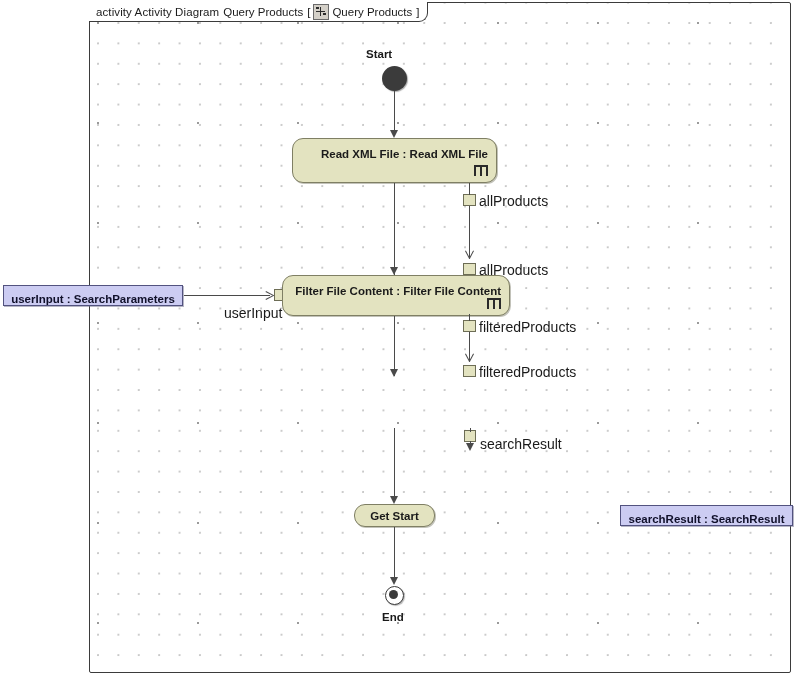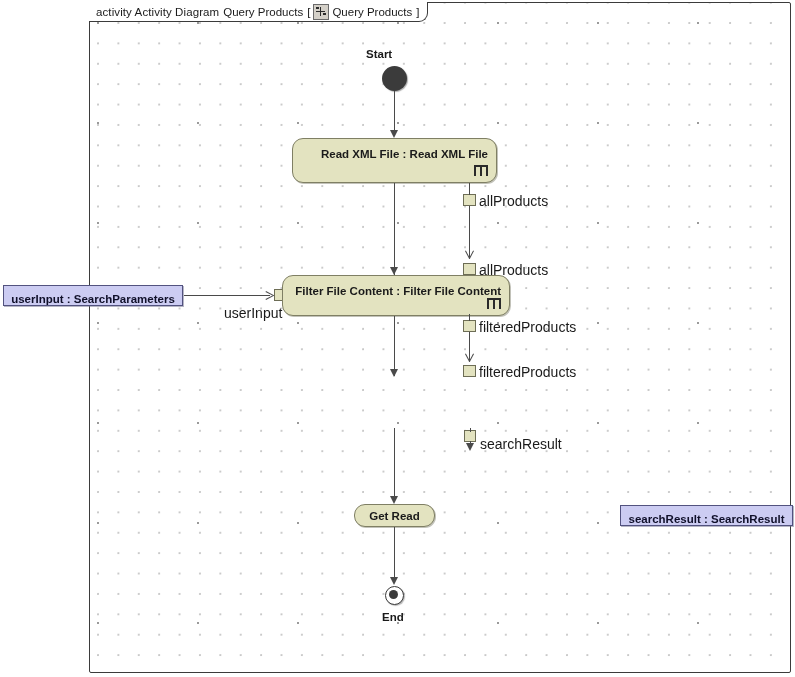"Get Read" span { text: Read -> Start }
